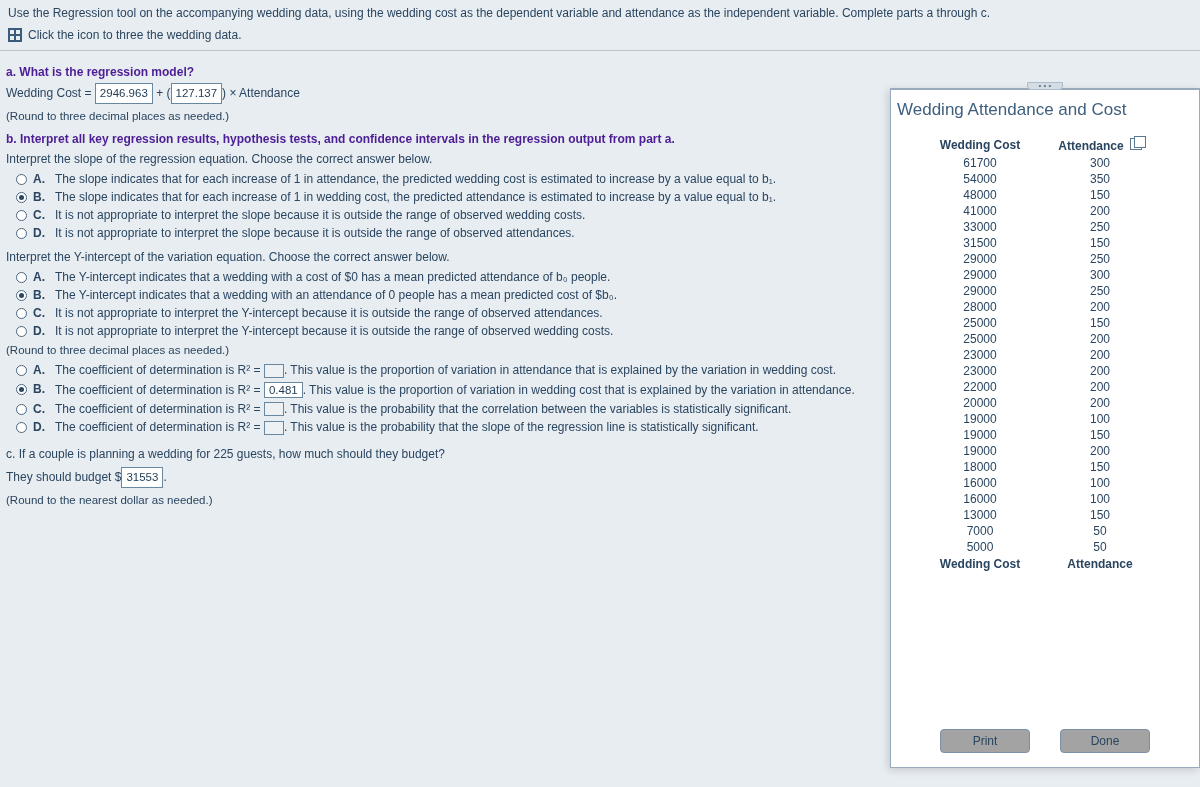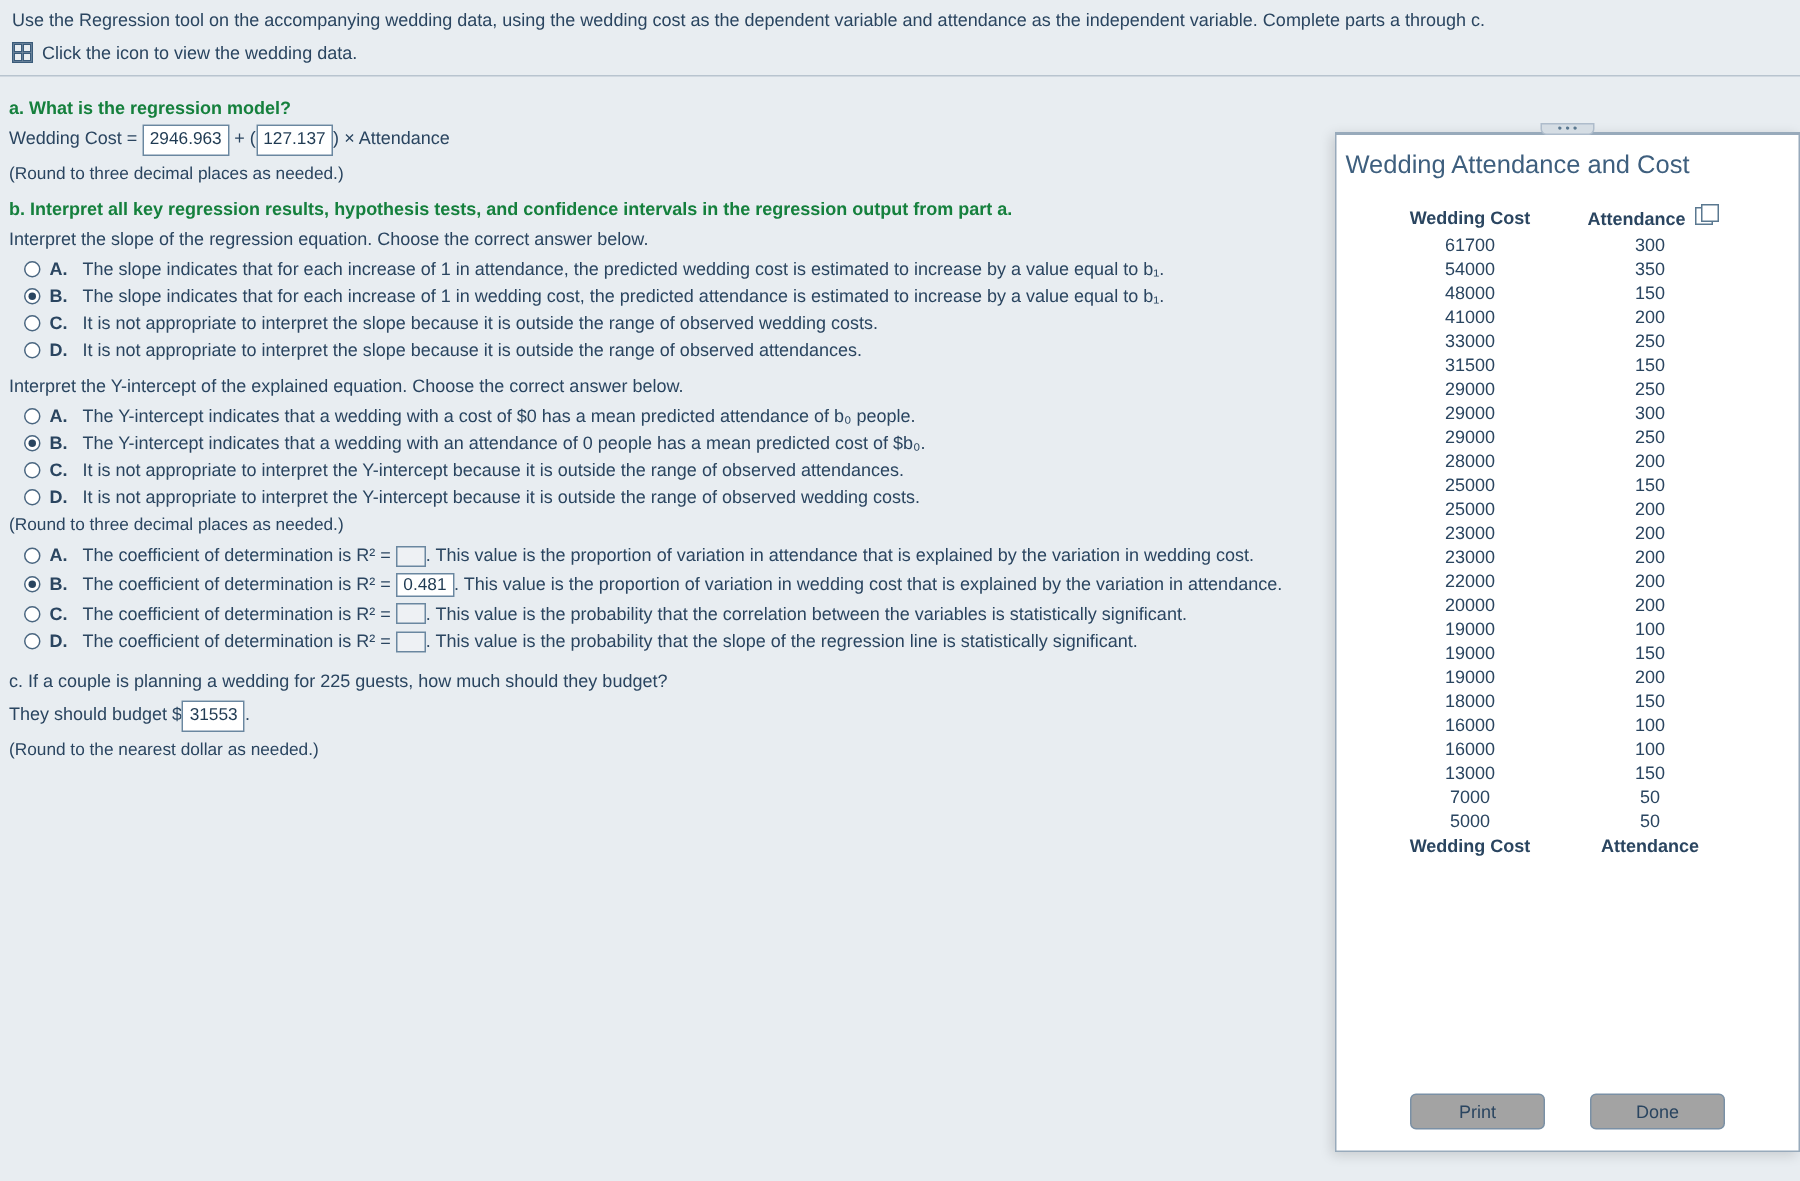"Click the icon to view" span { text: view -> three }
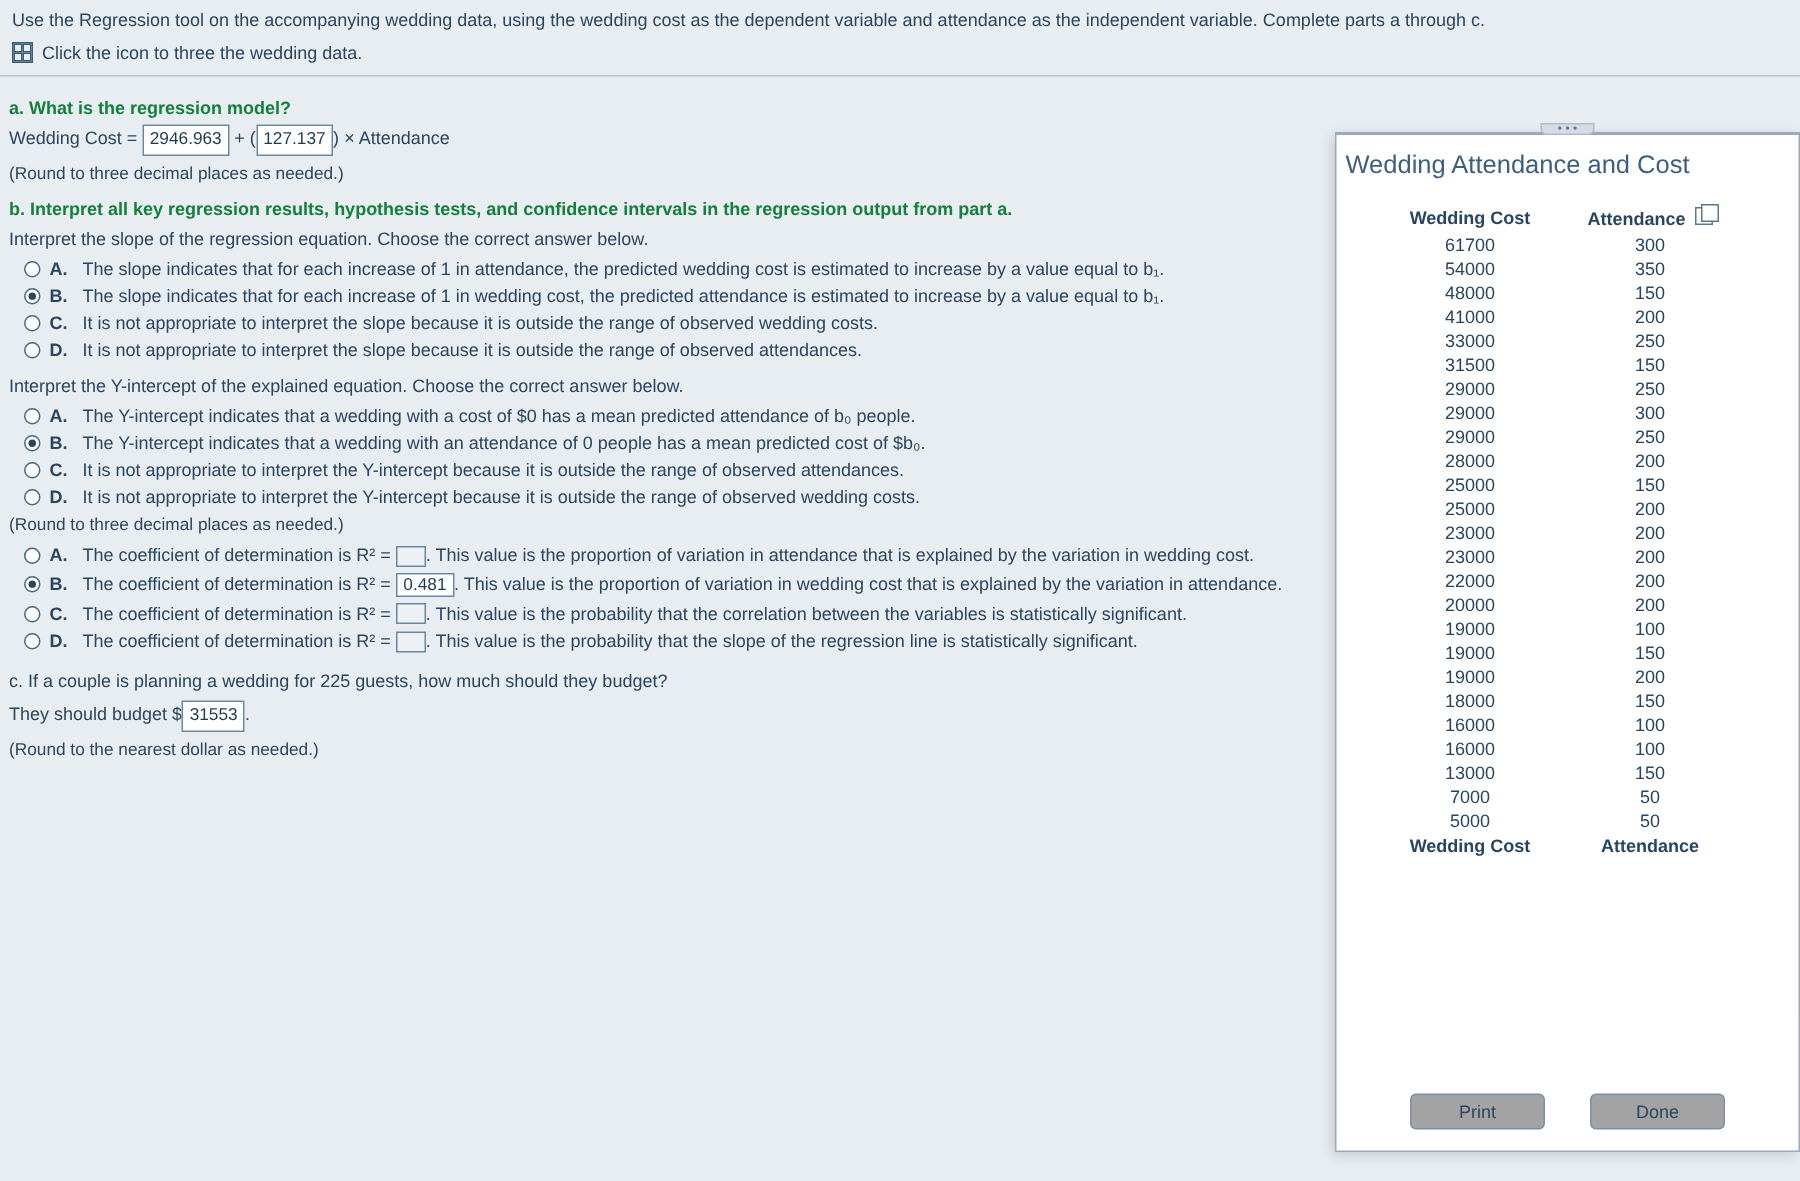"a. What is the regression" .section-title { color: #15803d -> #4c1d95 }
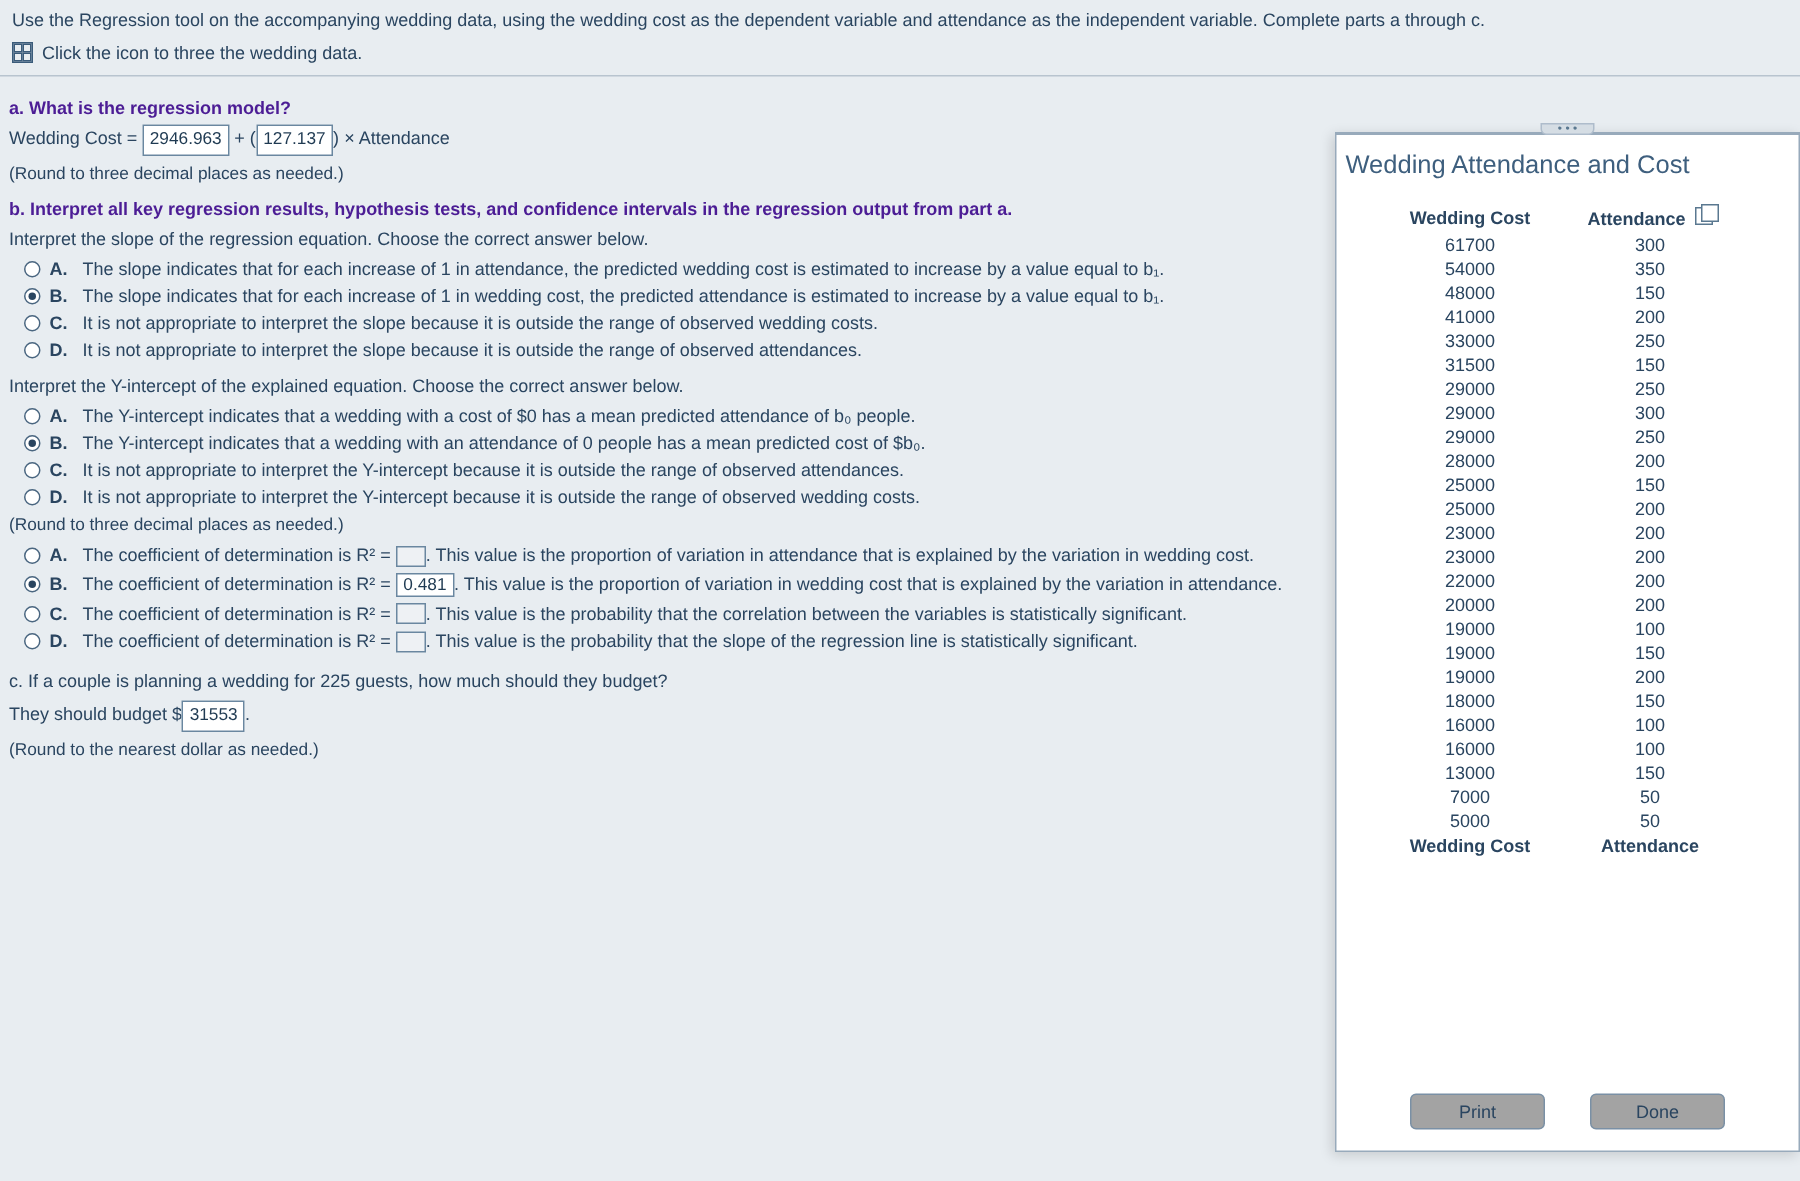"Interpret the Y-intercept of the" div.line { text: explained -> variation }
